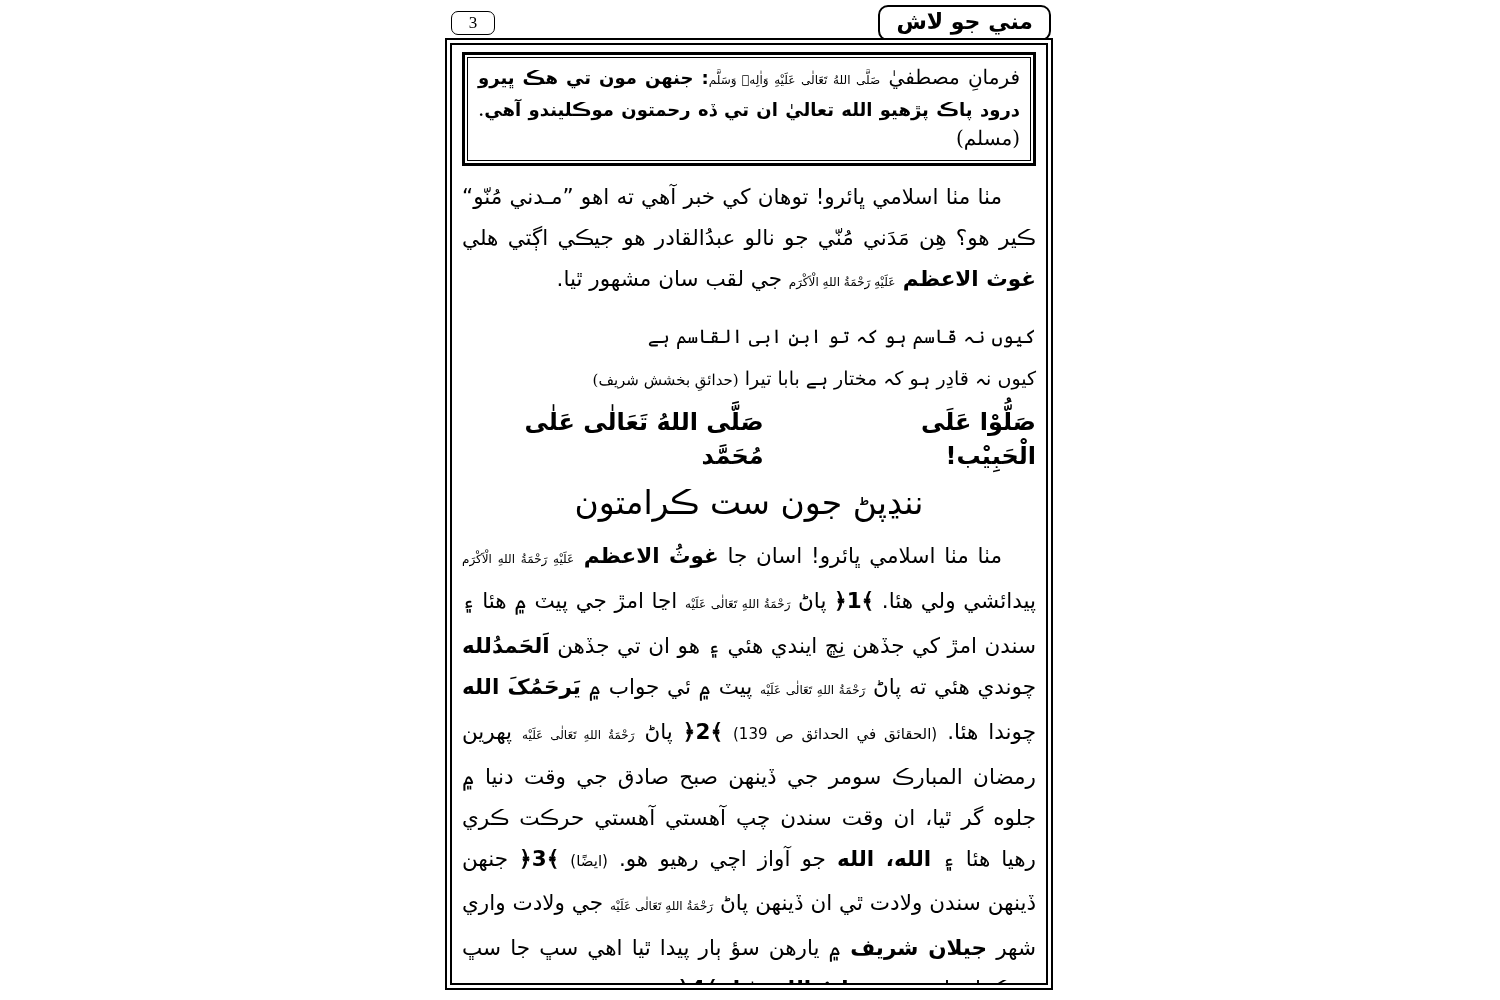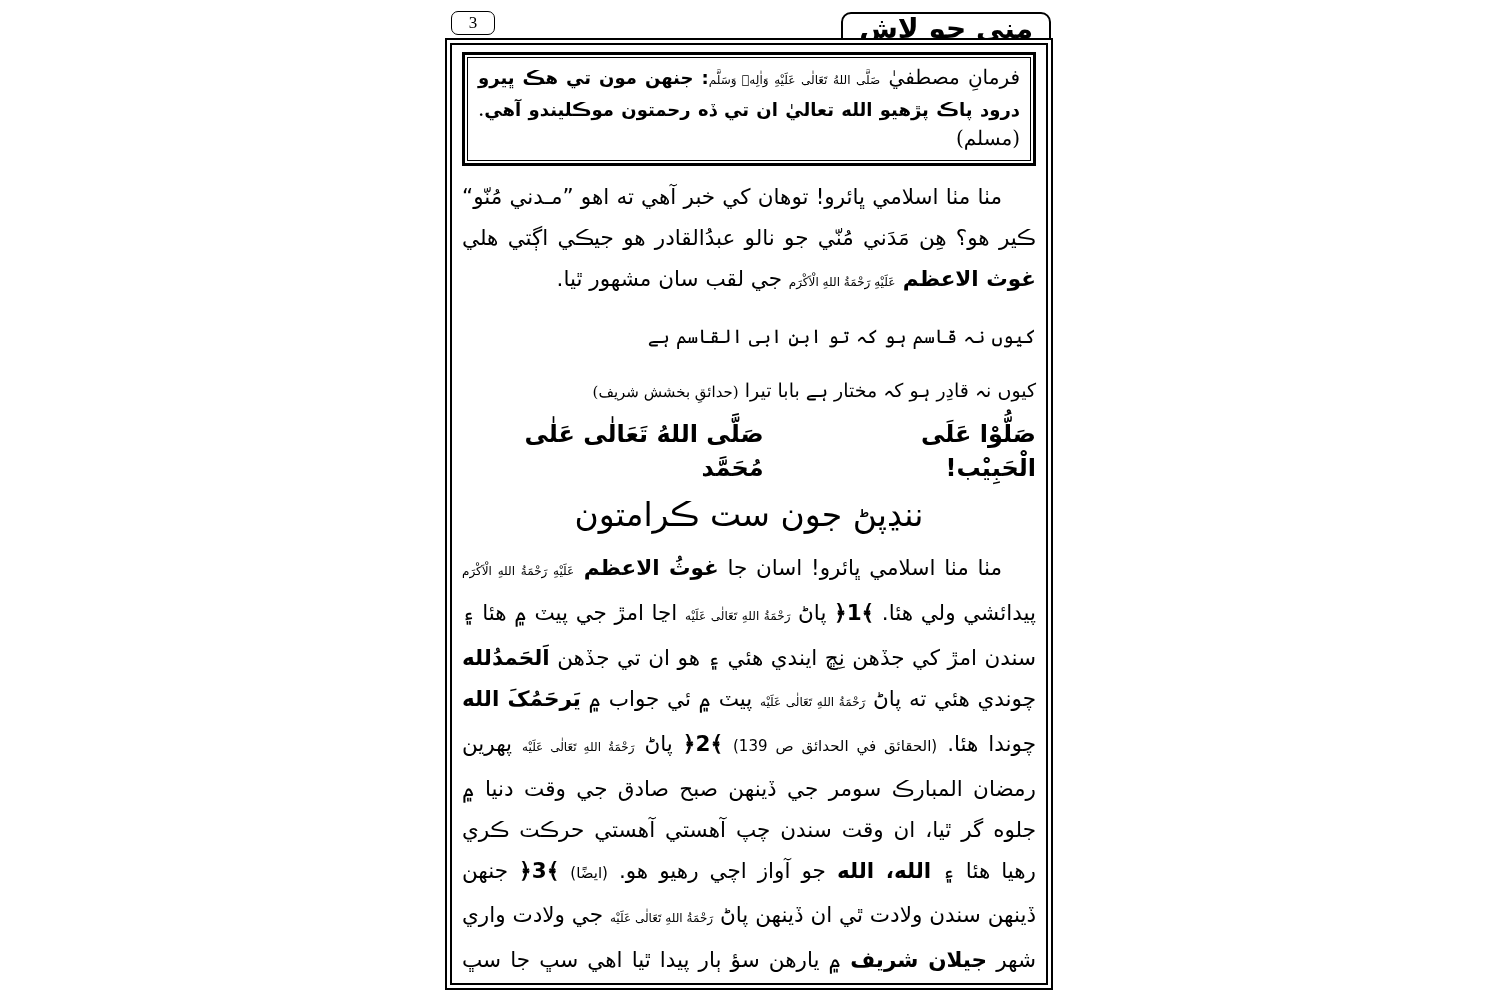"مني جو لاش" .book-title-box { font-size: 28px -> 22px; top: 12px -> 5px }
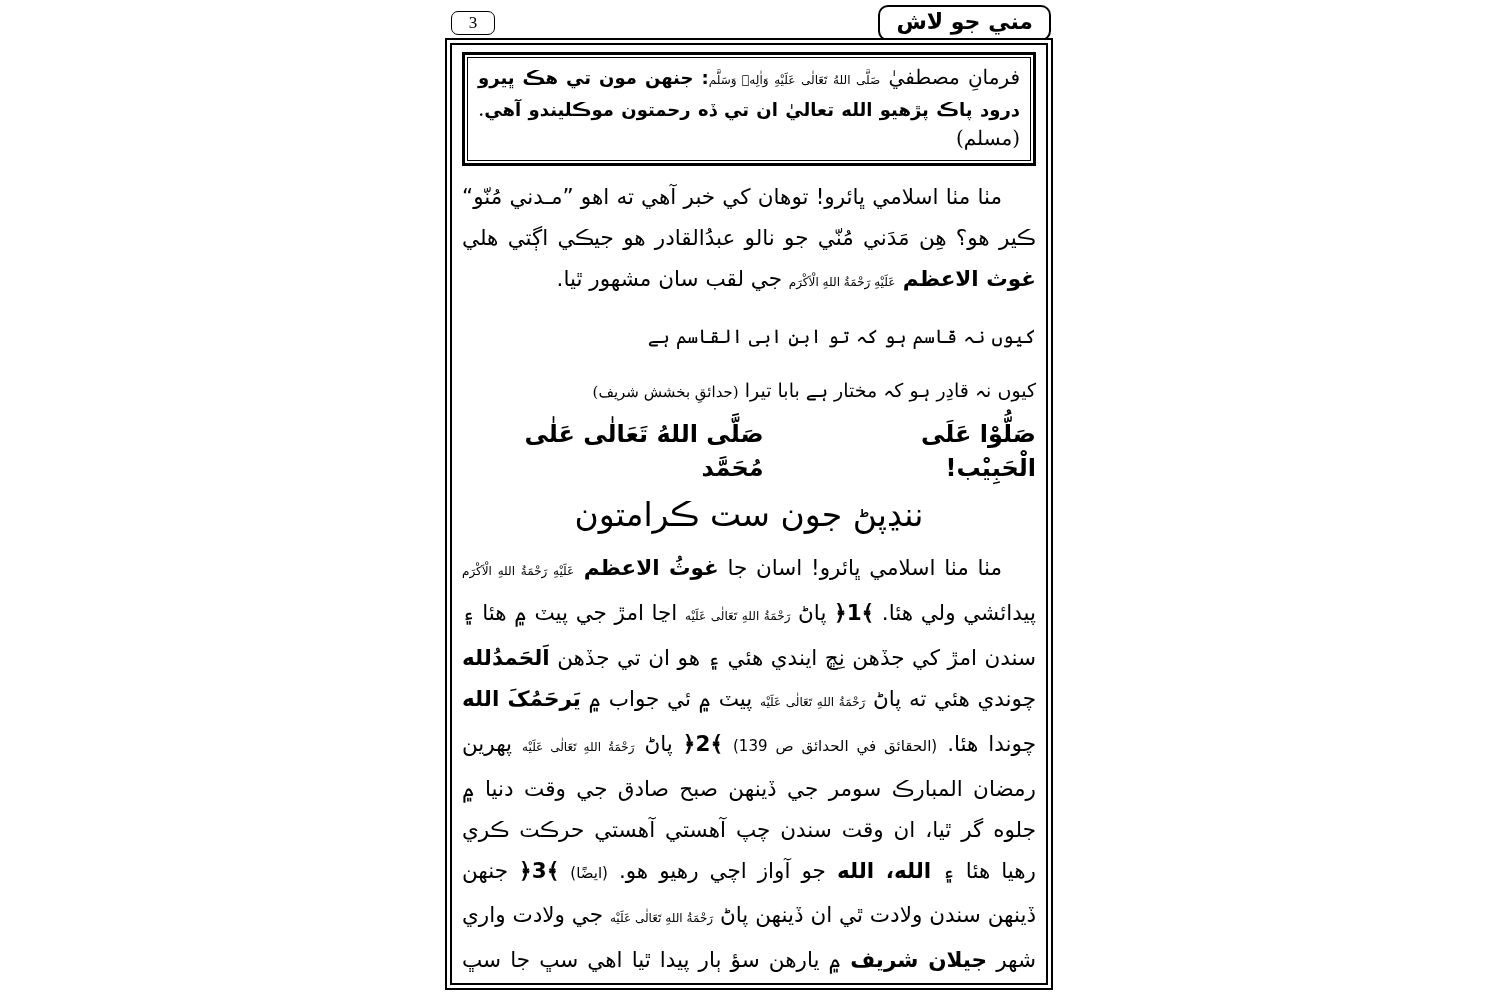"کيوں نہ قادِر ہو کہ" .couplet + .couplet { margin-top: 24px -> 12px }
